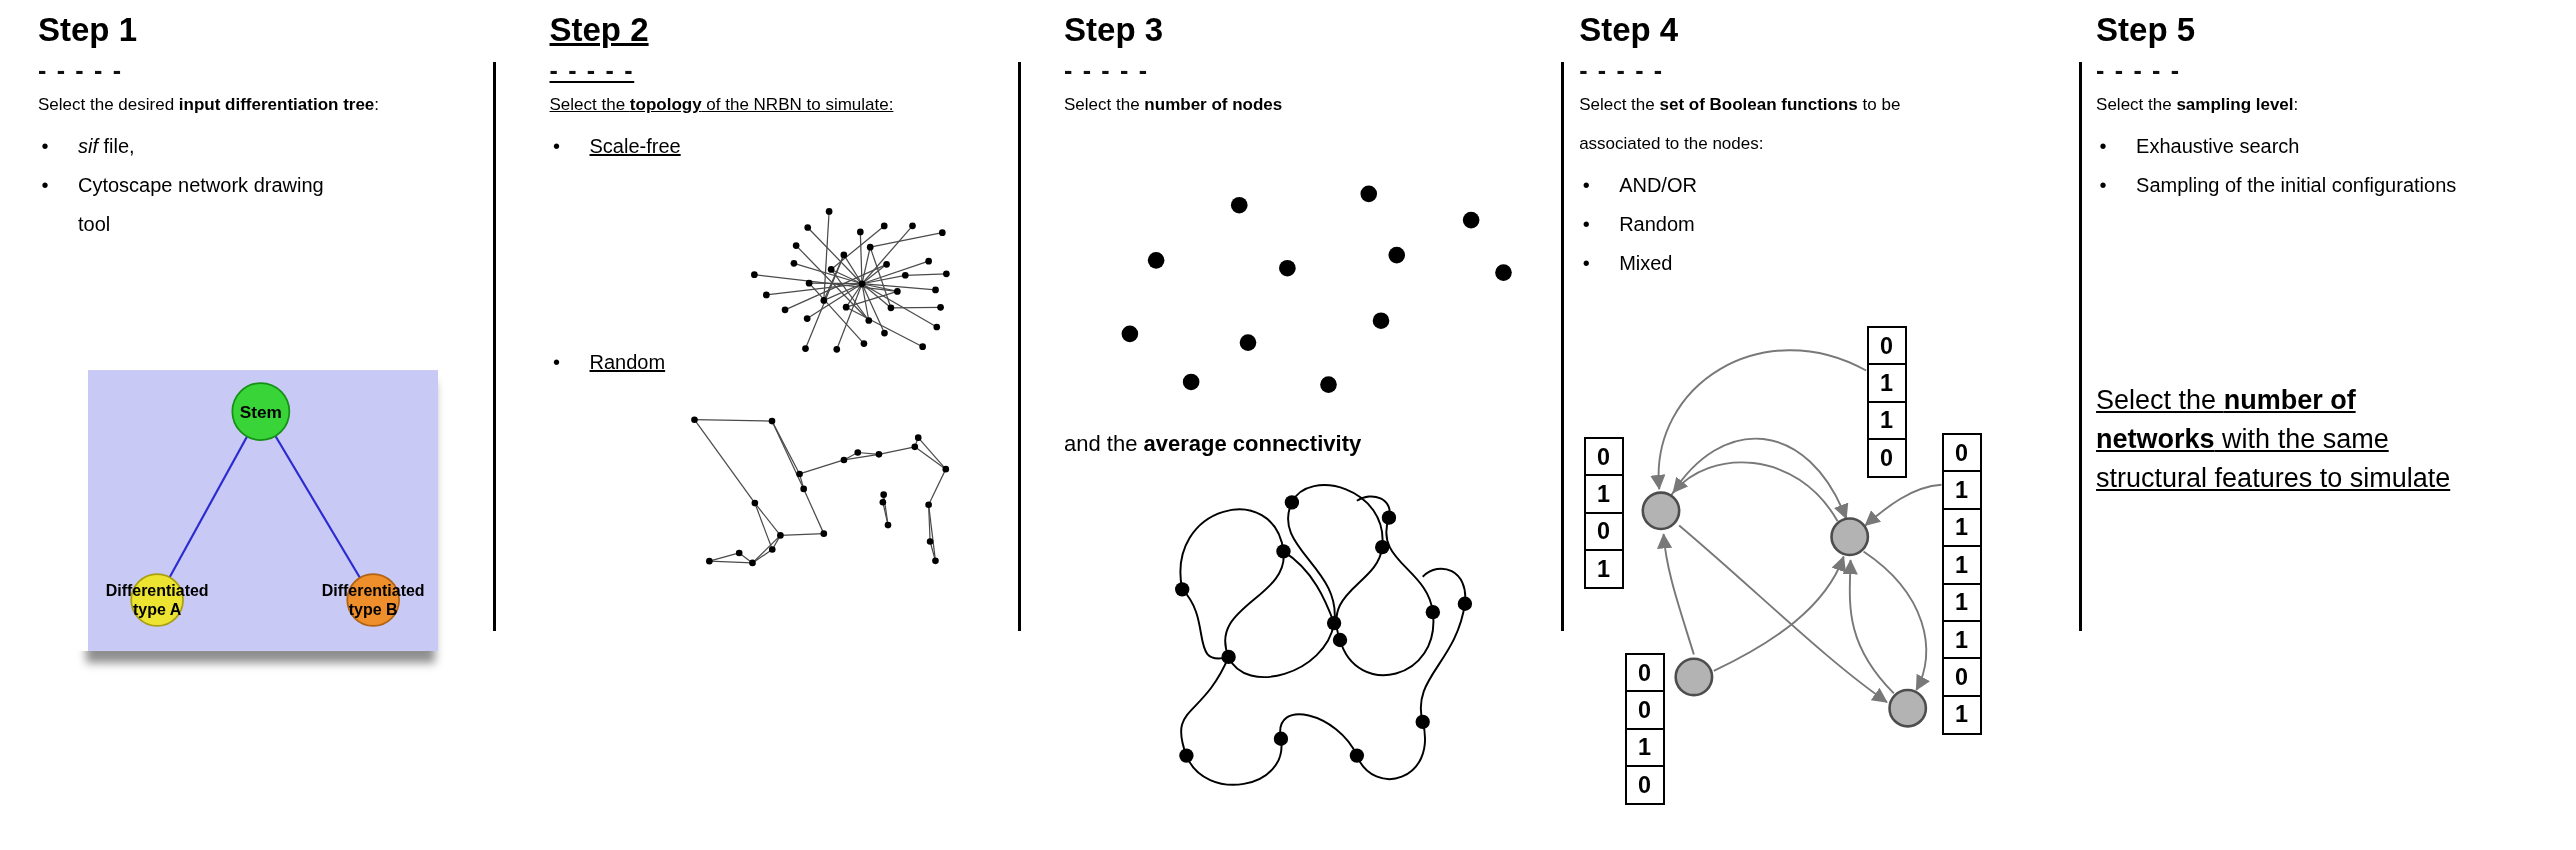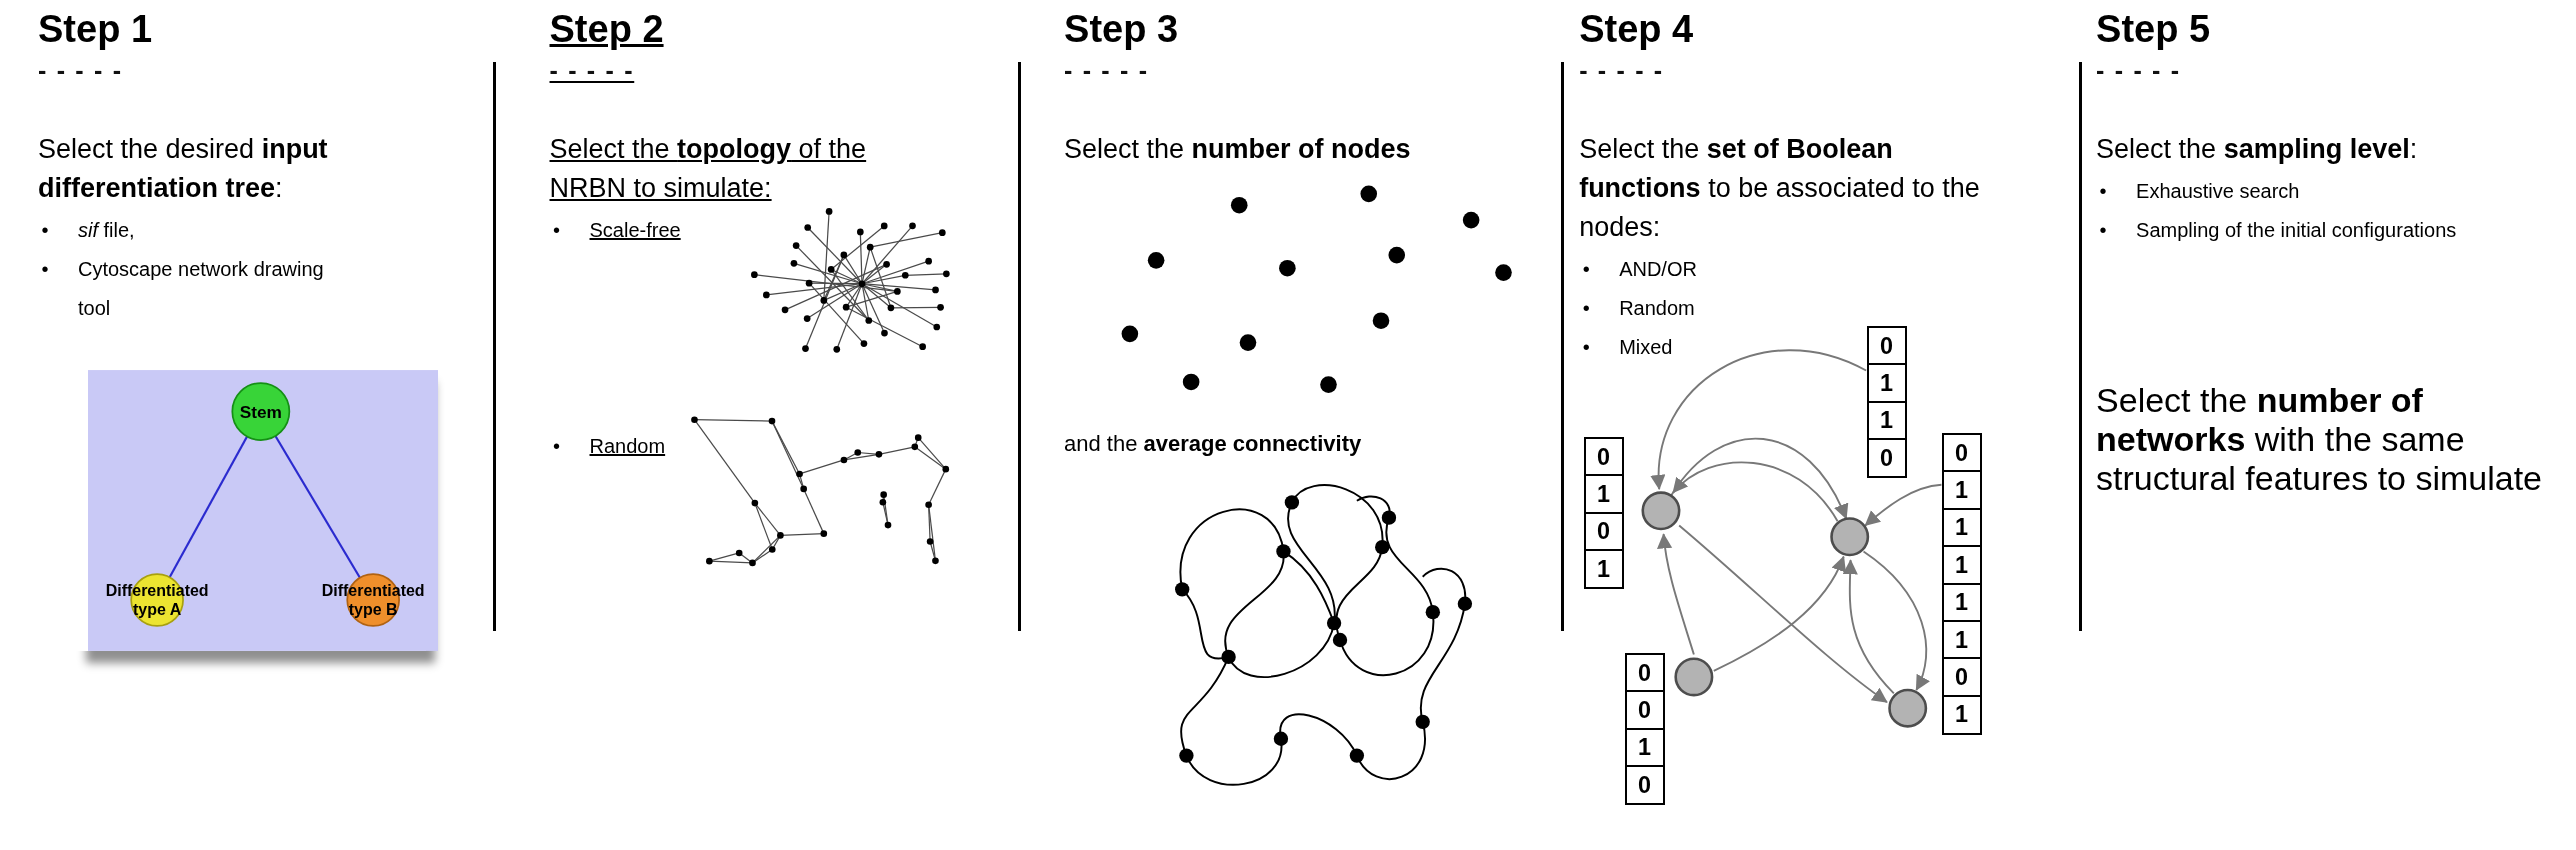"Step 1" .step-title { font-size: 38px -> 33px }
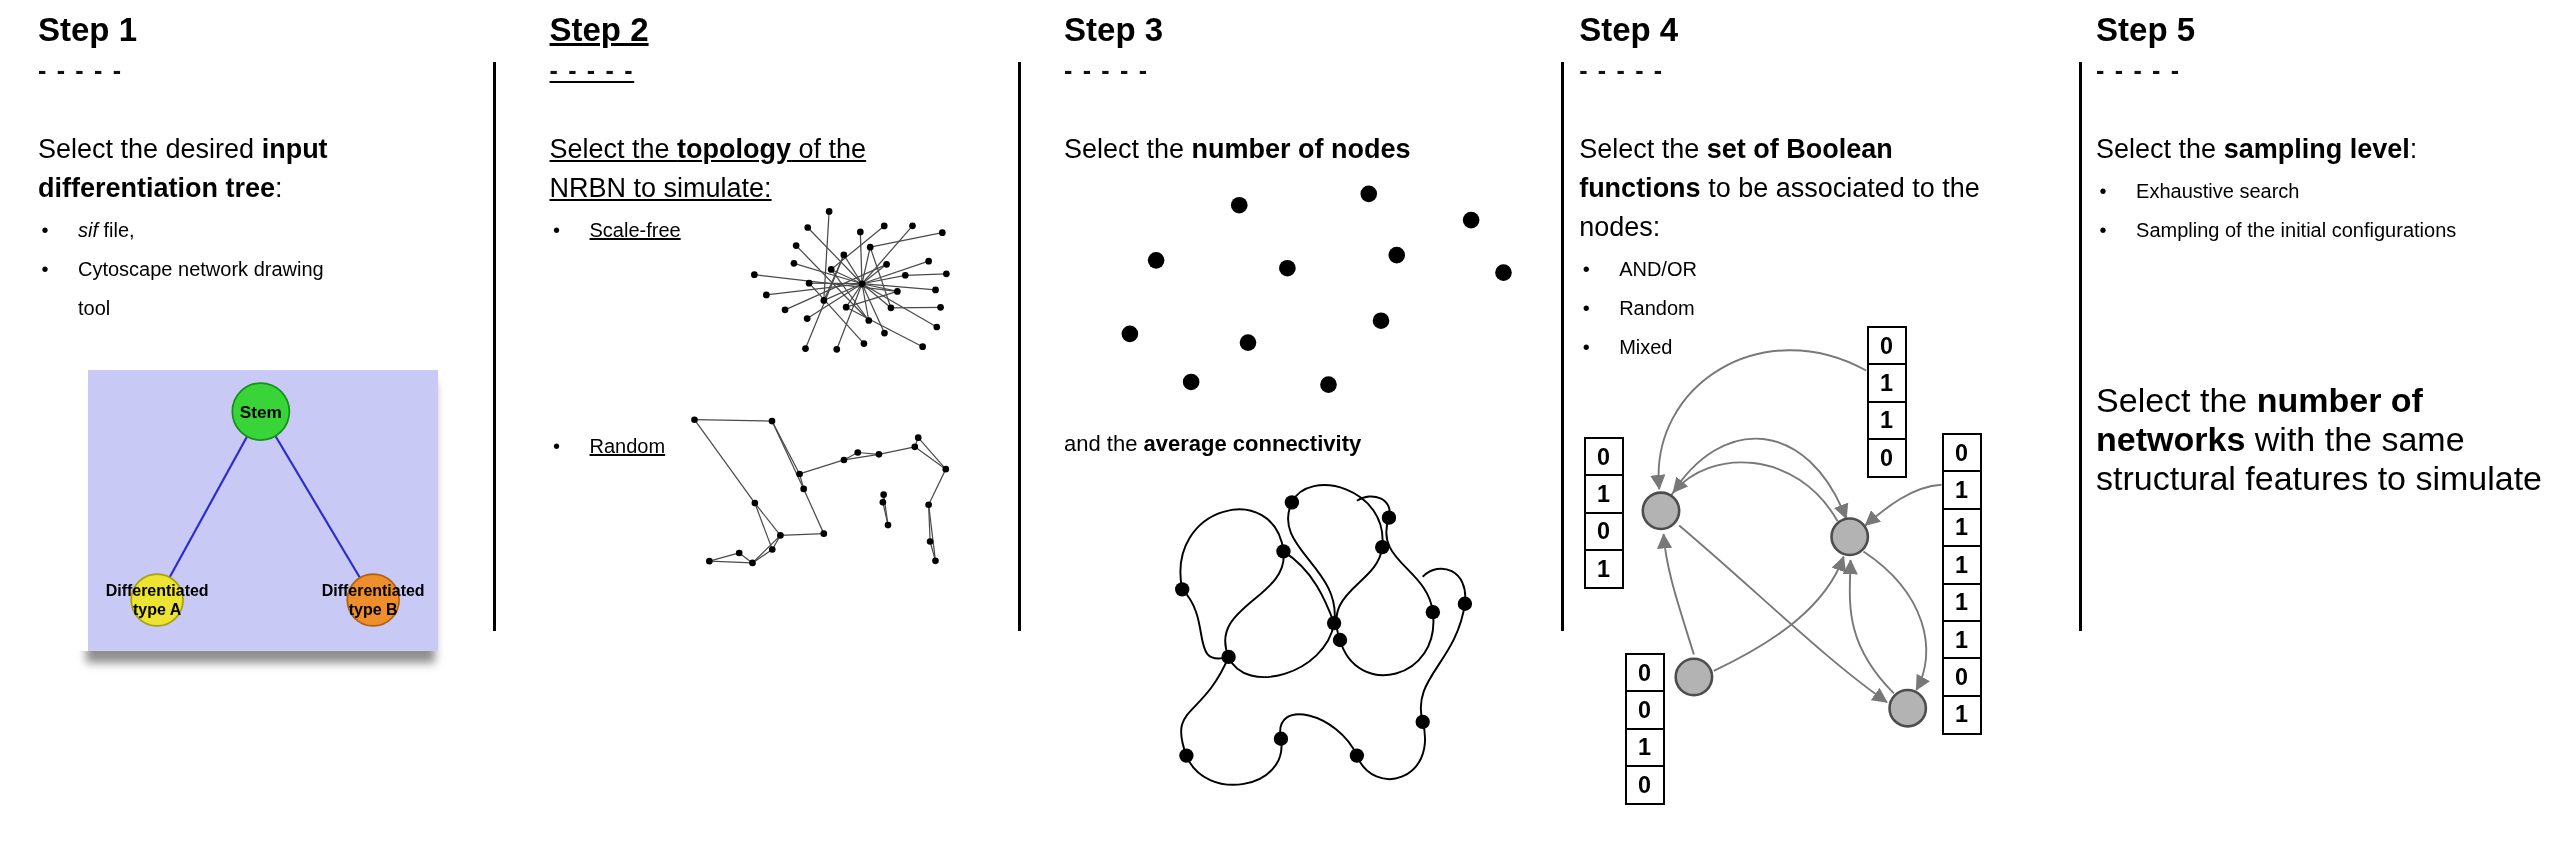"Select the desired input differentiation" .intro { font-size: 27px -> 17px; margin-top: 45px -> none }
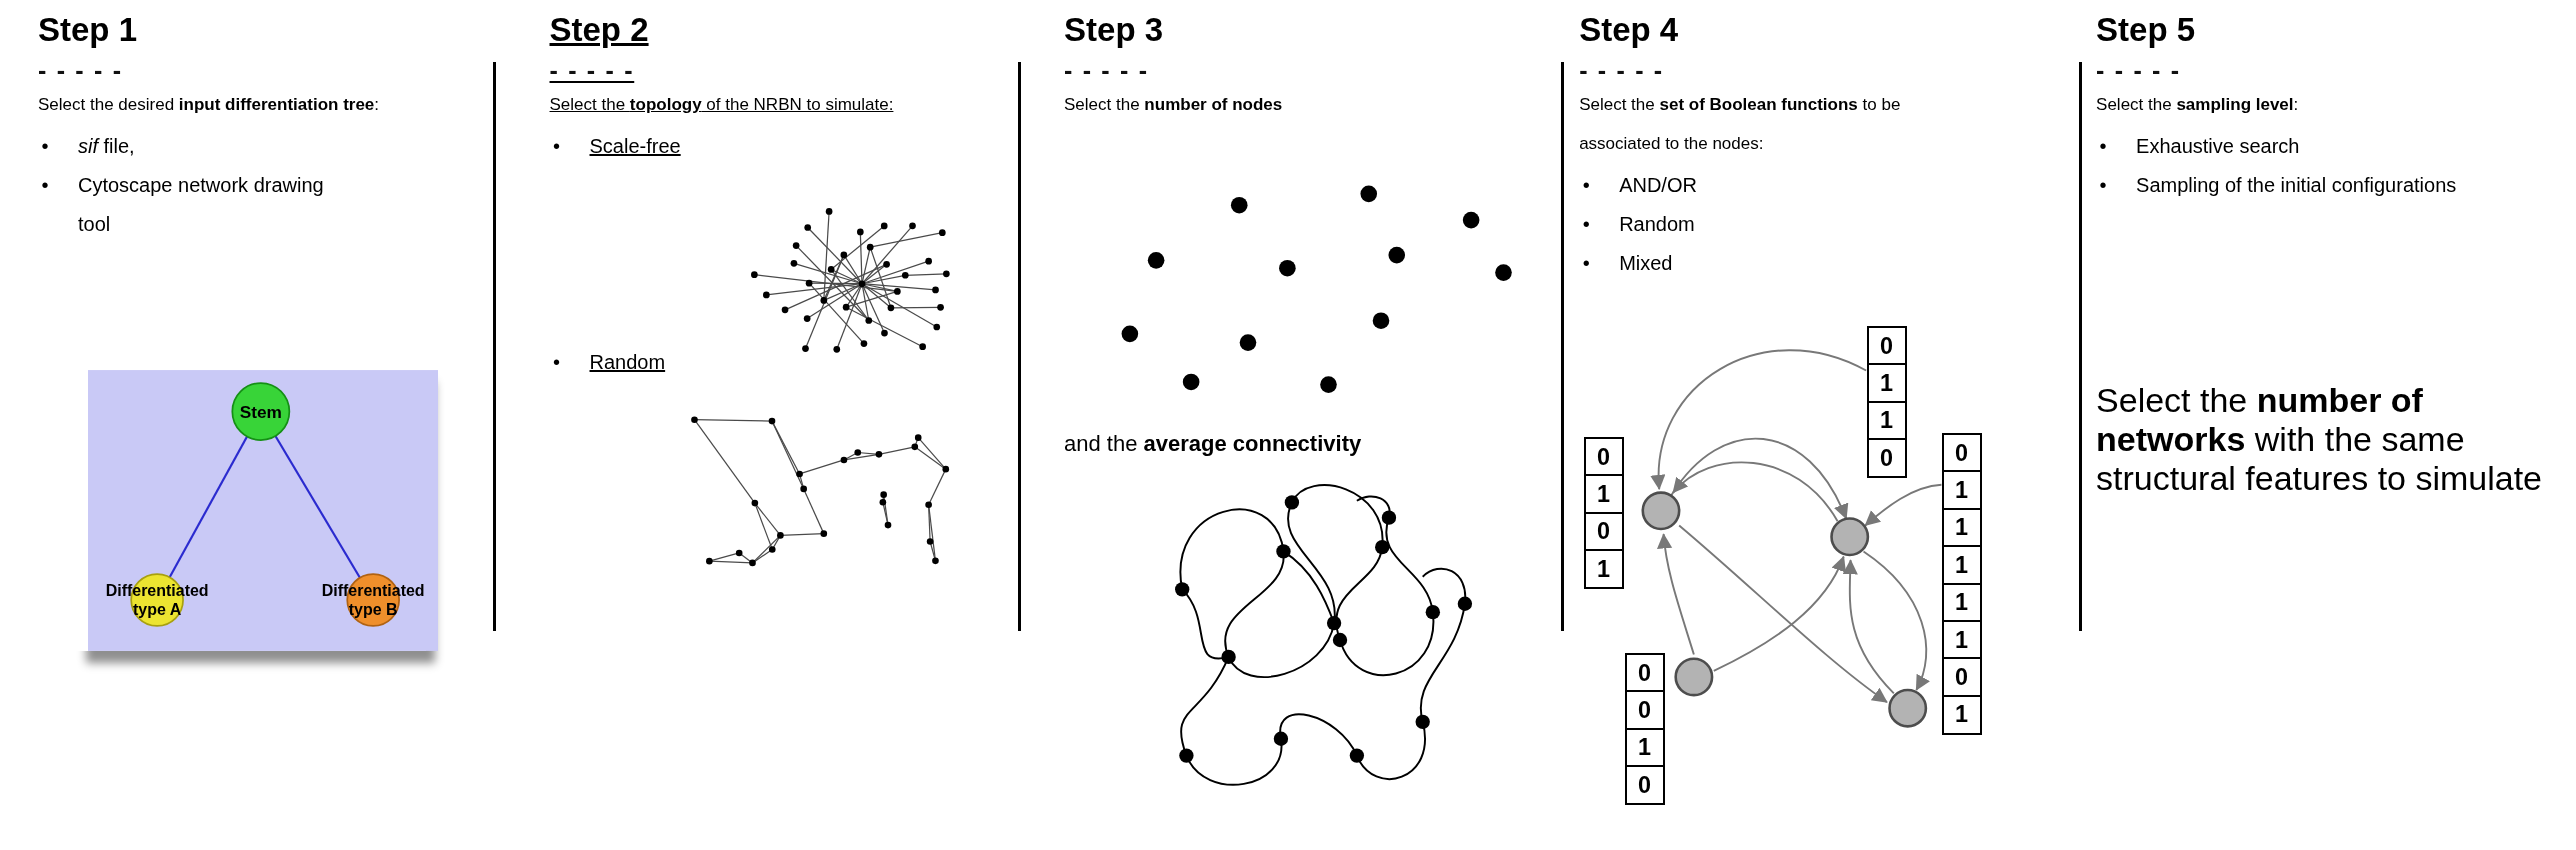"Select the number of" .para2 { font-size: 34px -> 27px; text-decoration: none -> underline }
